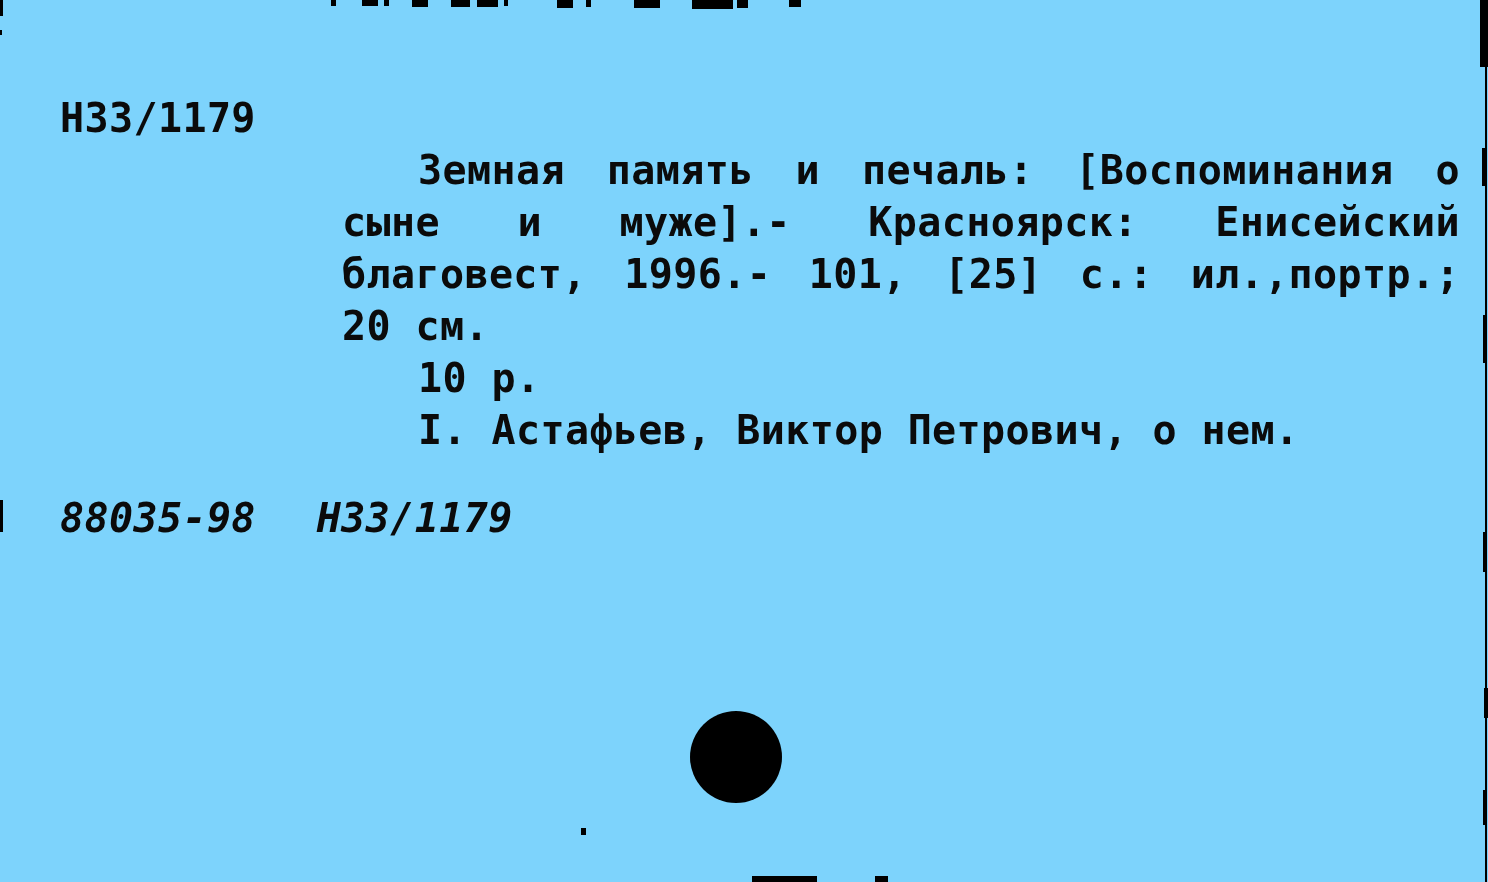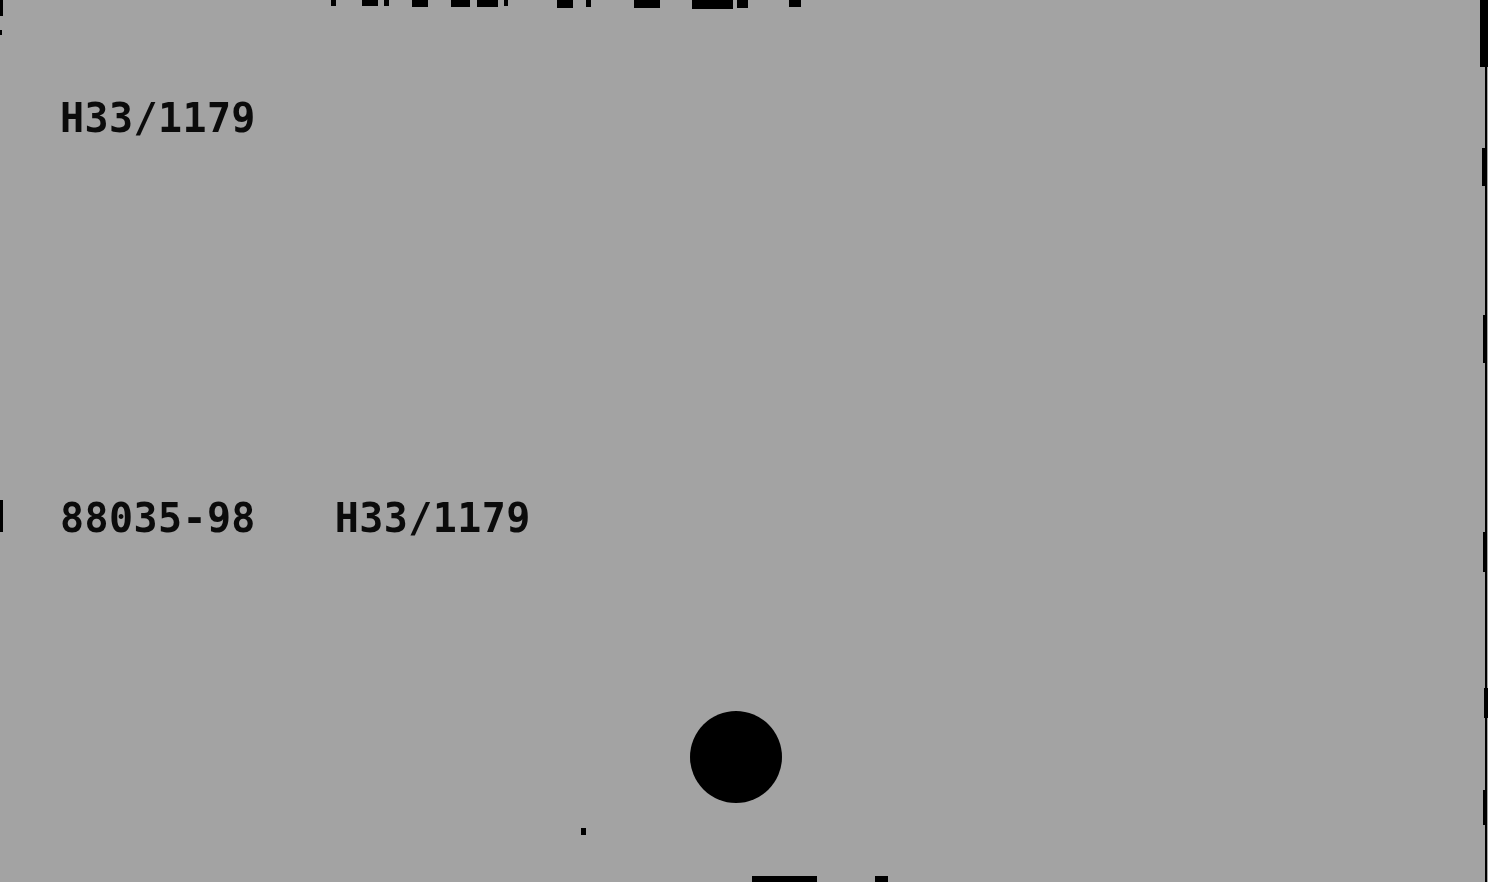"Н33/1179" div.card { background: #a3a3a3 -> #7dd3fc }
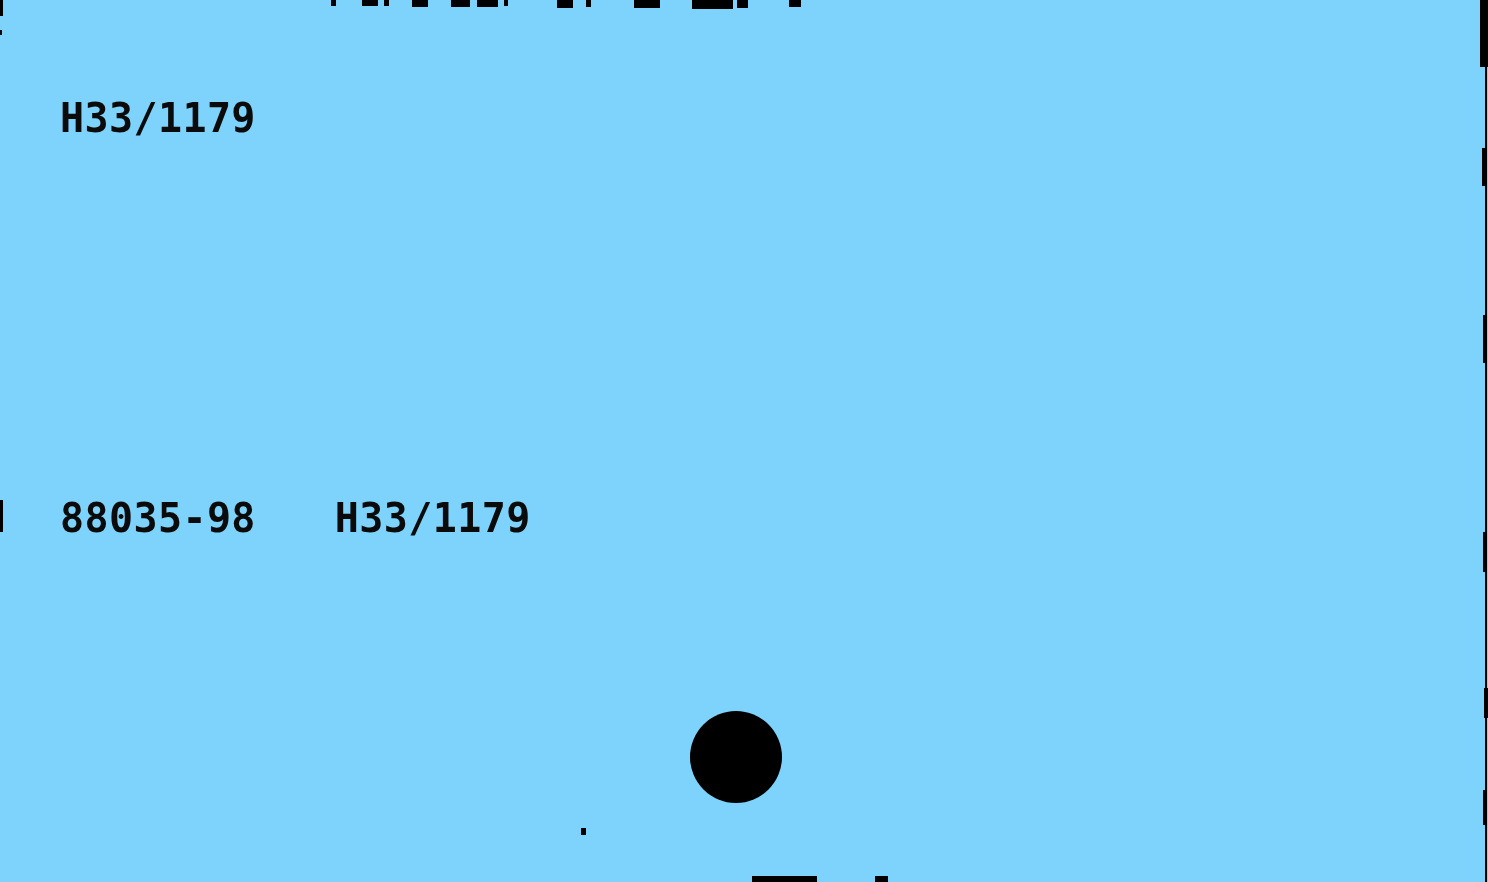"Земная память и печаль: [Воспоминания" div.body-lines { html: none -> <div> <div>Земная память и печаль: [Воспоминания о</div> <div>сыне и муже].- Красноярск: Енисейский</div> <div>благовест, 1996.- 101, [25] с.: ил.,портр.;</div> <div>20 см.</div> <div>10 р.</div> <div>I. Астафьев, Виктор Петрович, о нем.</div> </div> }
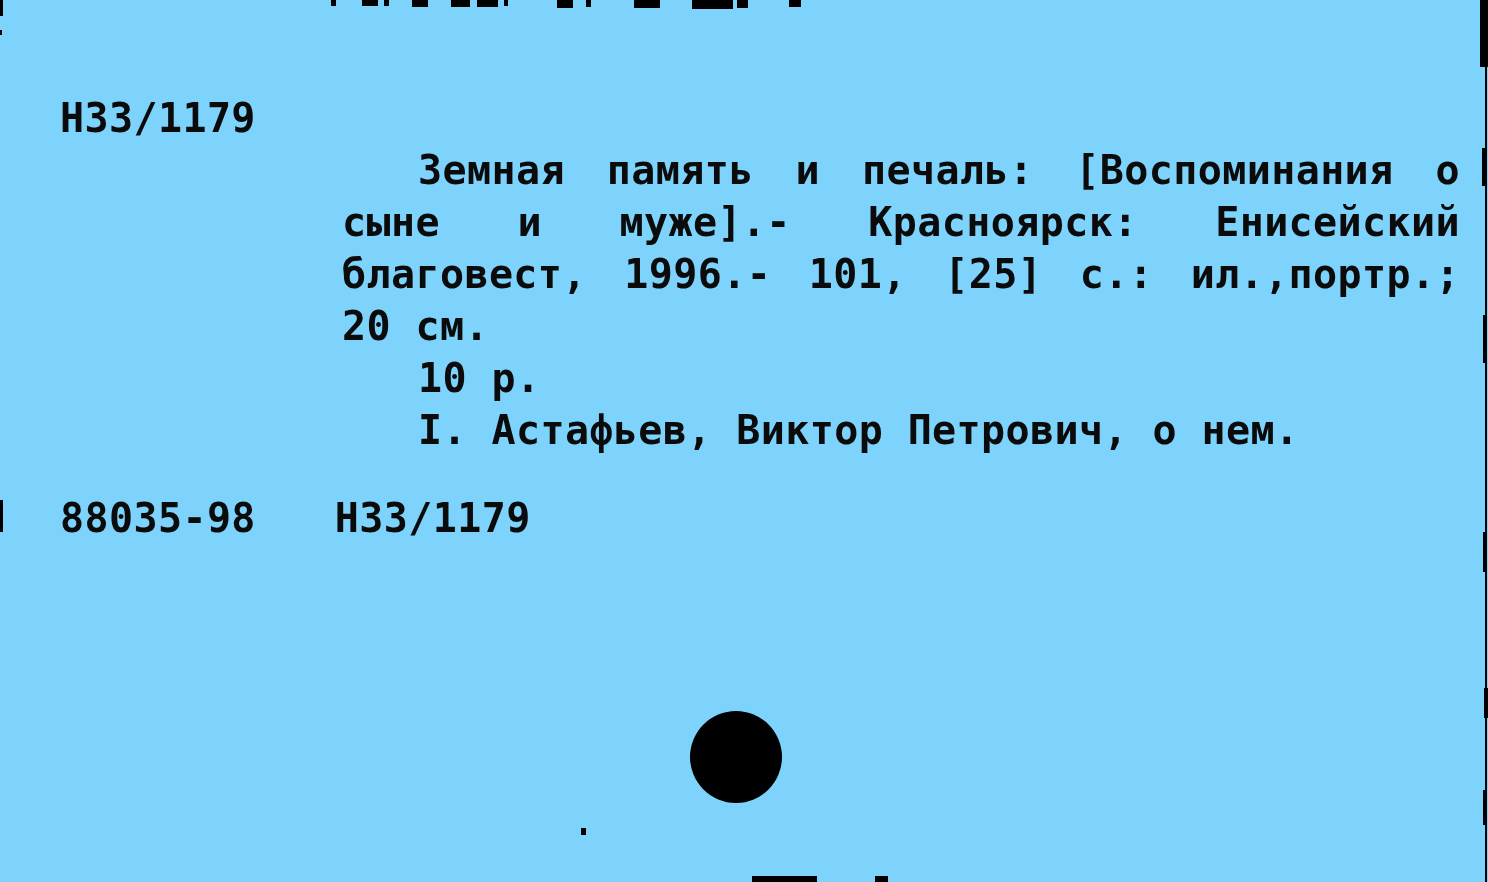"88035-98" .footer-row { font-style: none -> italic; gap: 79px -> 61px }
